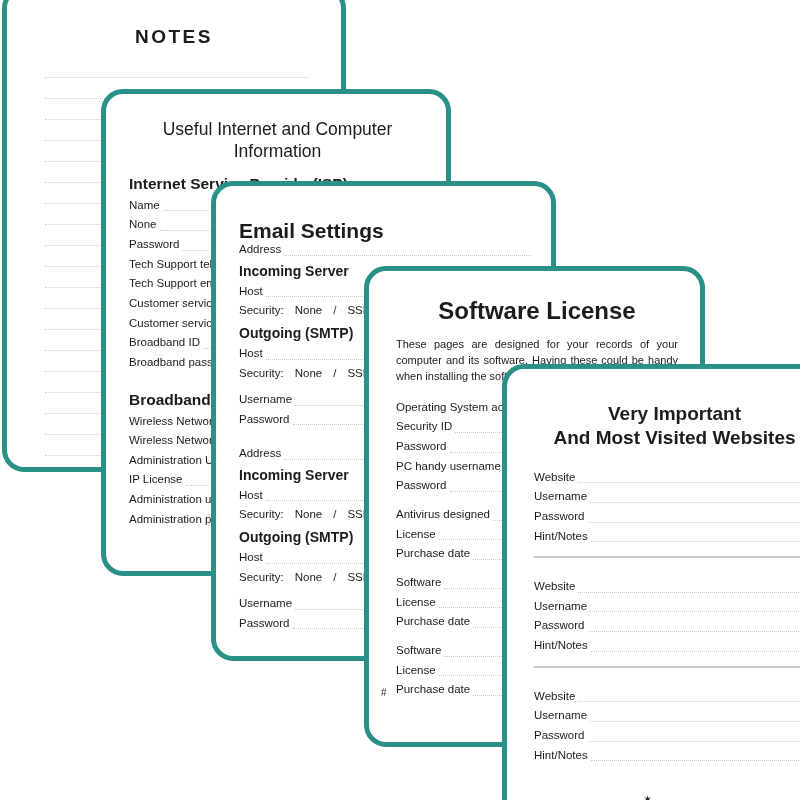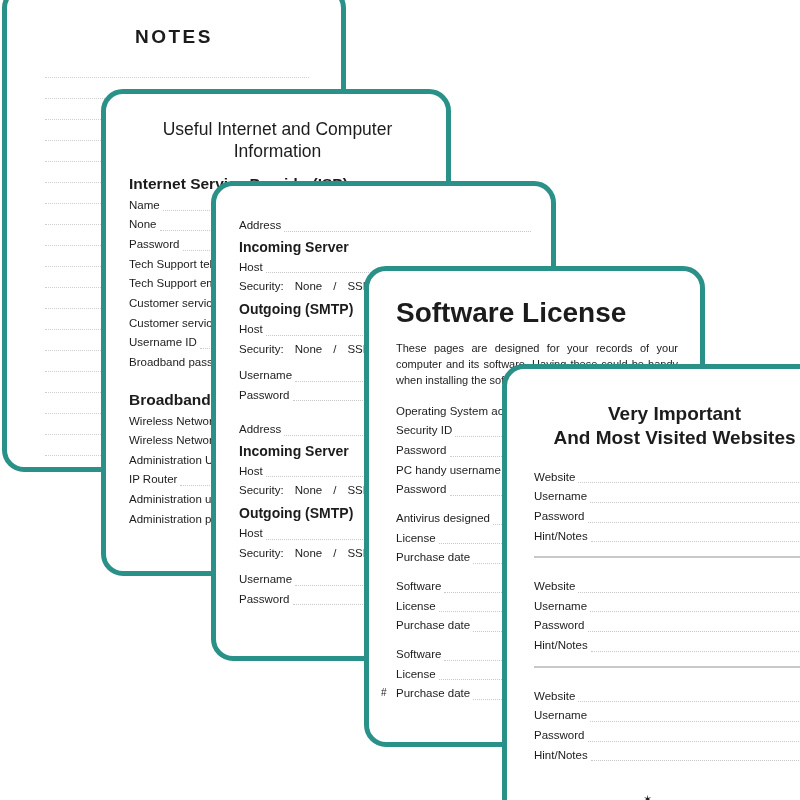"Email Settings" div.title-big { html: none -> <div>Email Settings</div> }
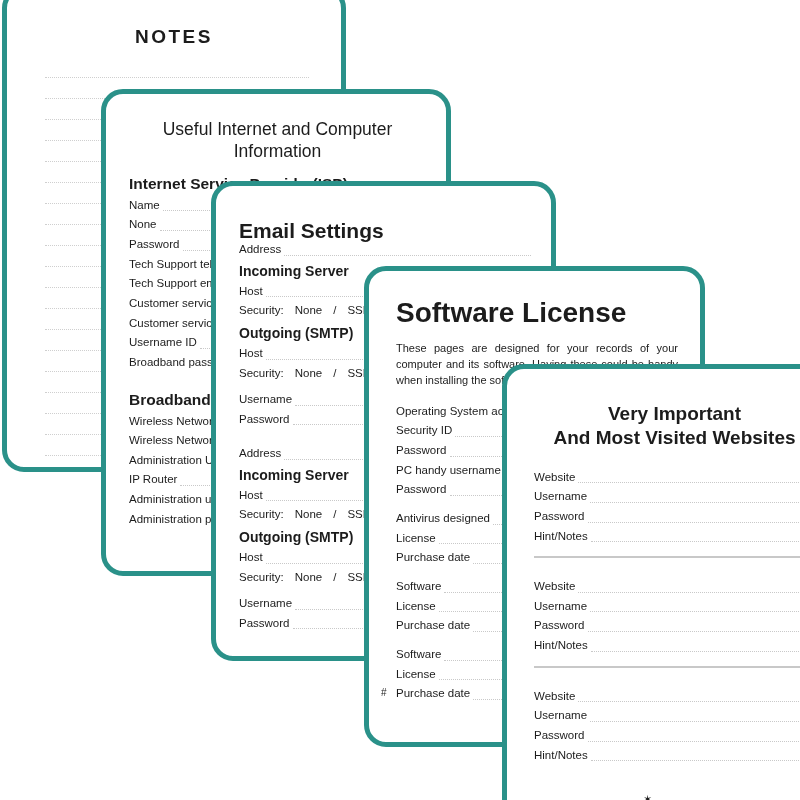"Software License" .title-license { font-size: 28px -> 24px; text-align: left -> center }
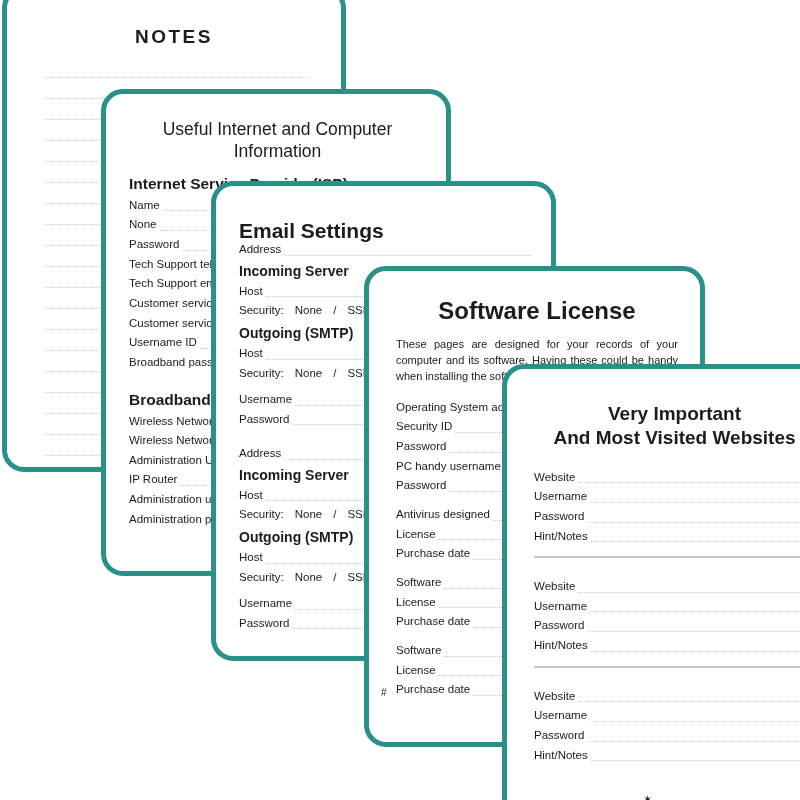"Username ID" span.lbl { text: Username -> Broadband }
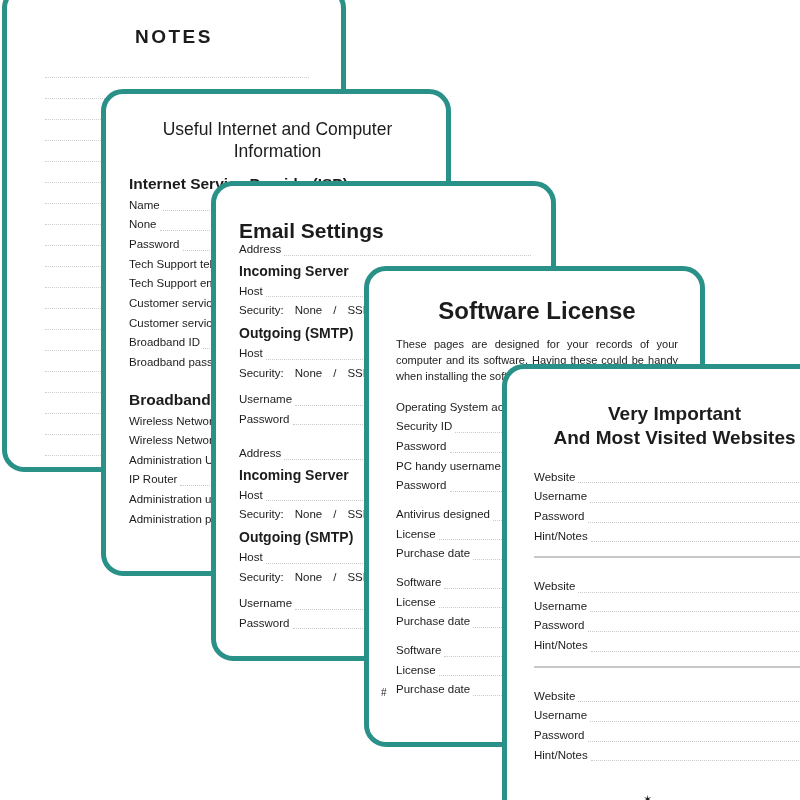"IP Router" span.lbl { text: Router -> License }
